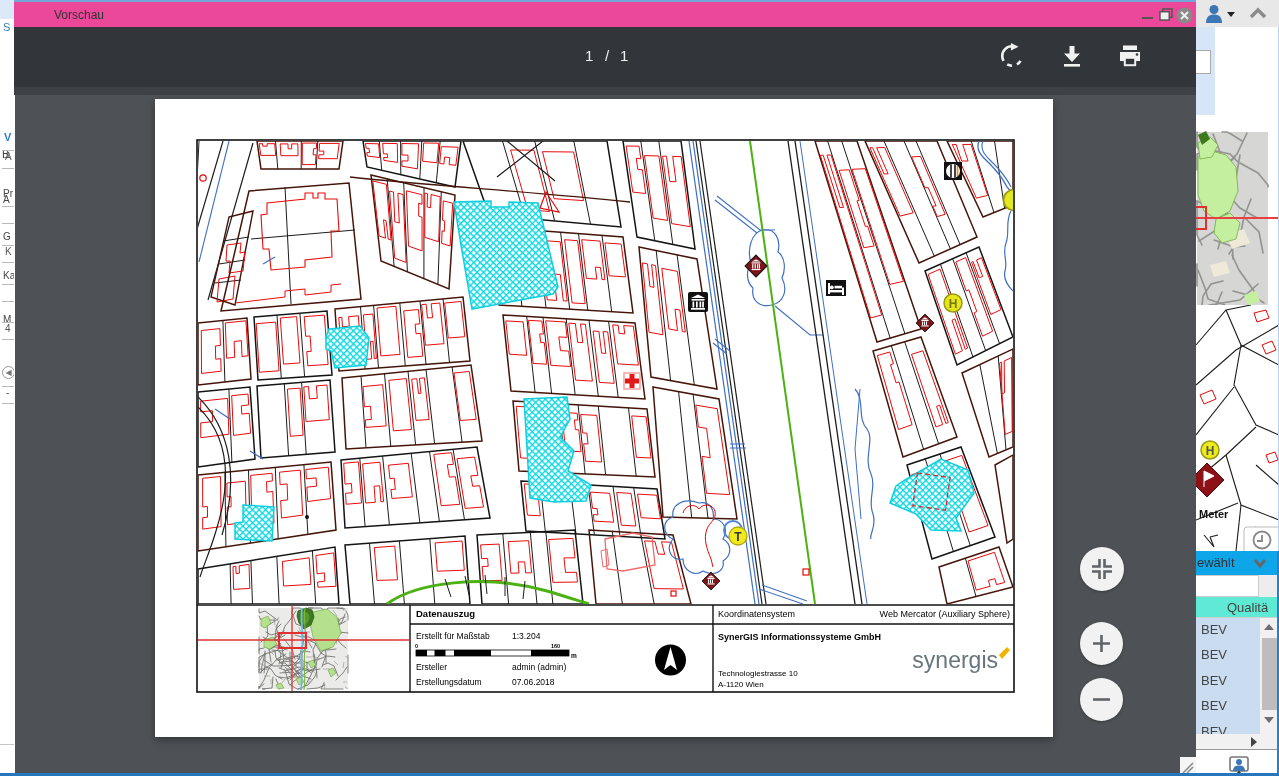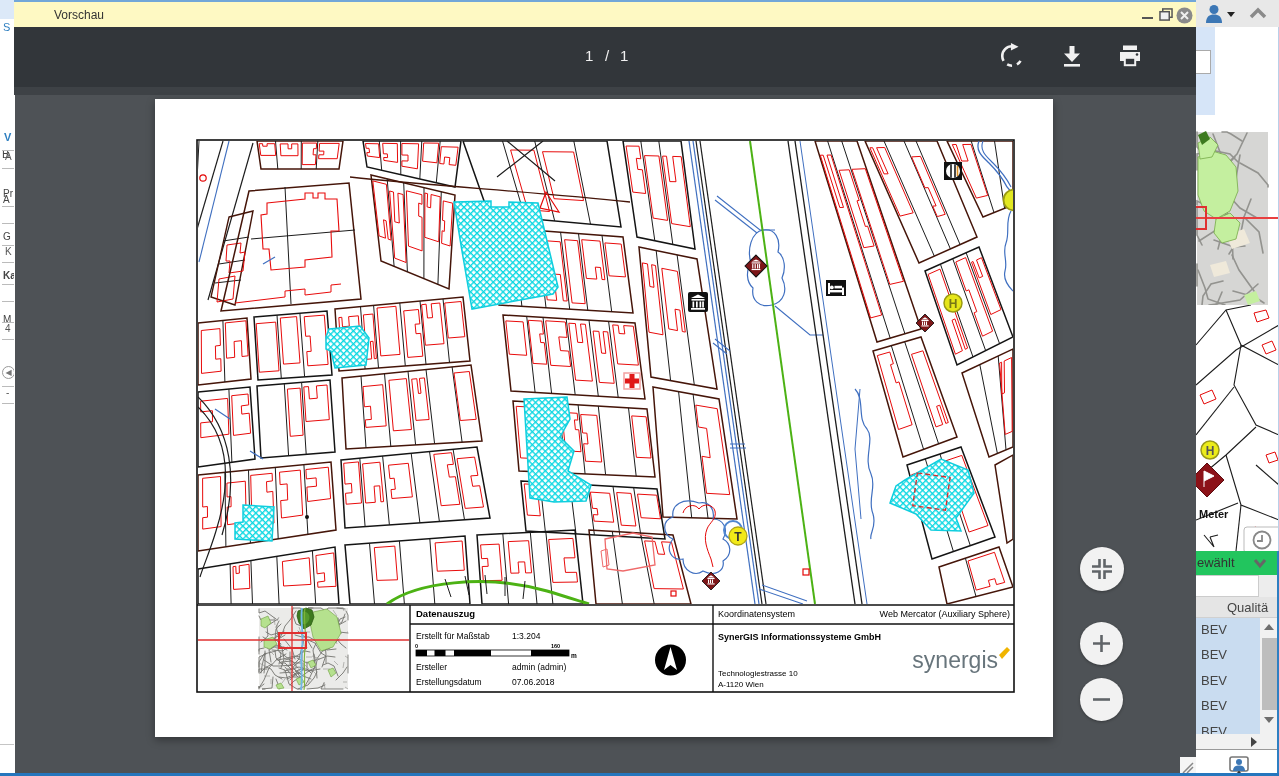"Vorschau" div.abs { background: #fef9c3 -> #ec4899 }
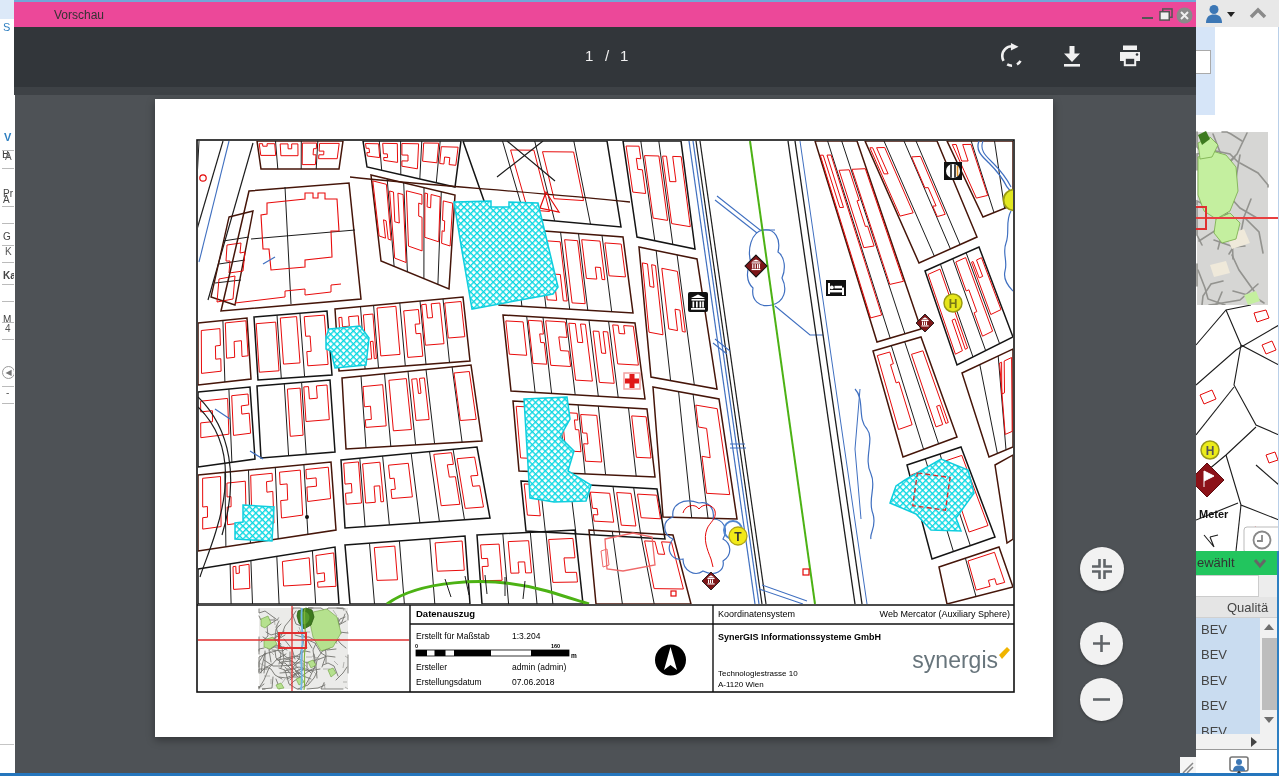"Ka" div.abs { font-weight: bold -> none }
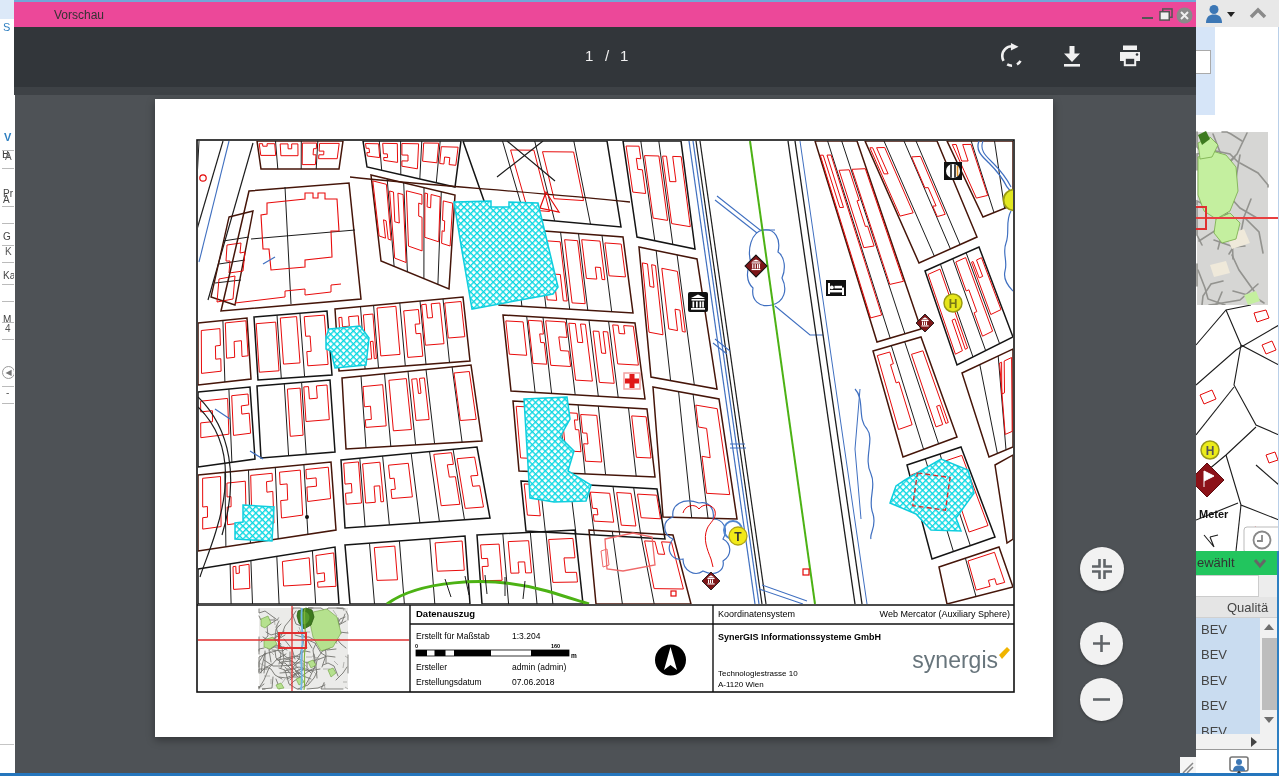"ewählt" div.abs { background: #22c55e -> #0ea5e9 }
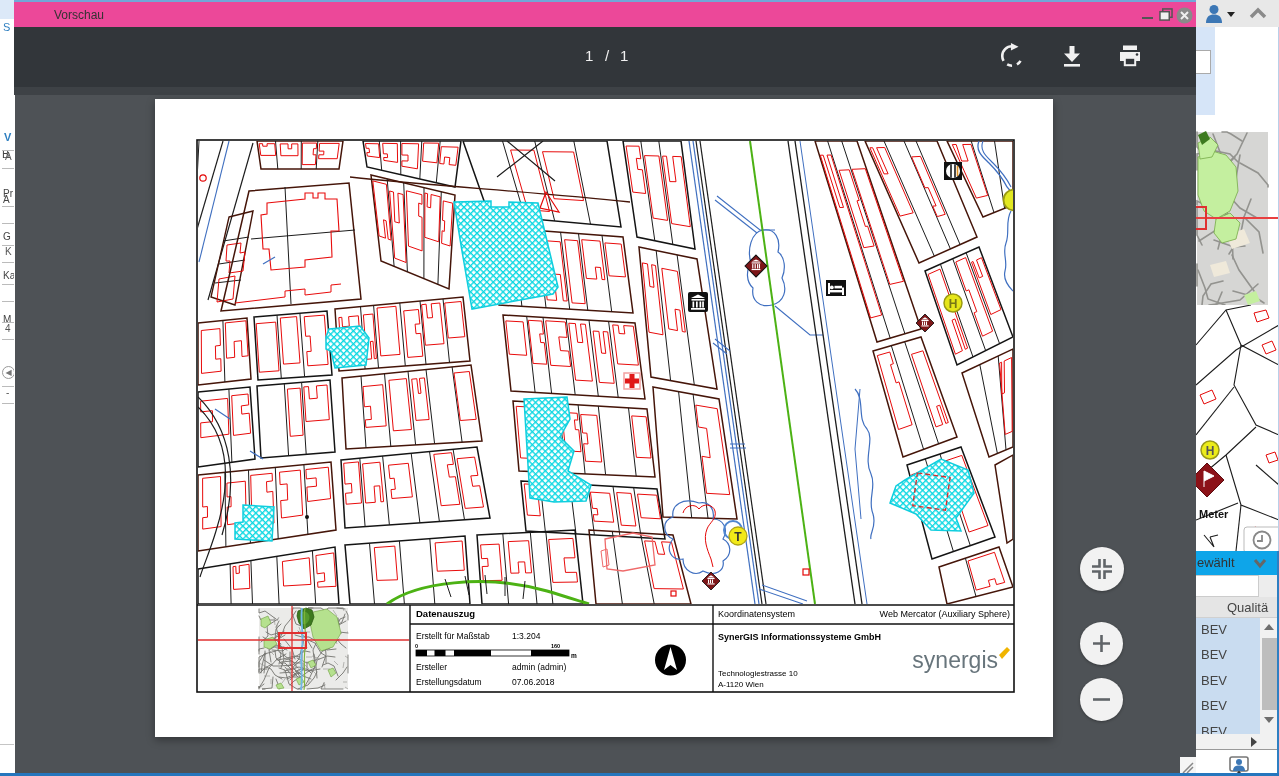"Qualitä" div.abs { background: #e5e5e5 -> #5eead4 }
